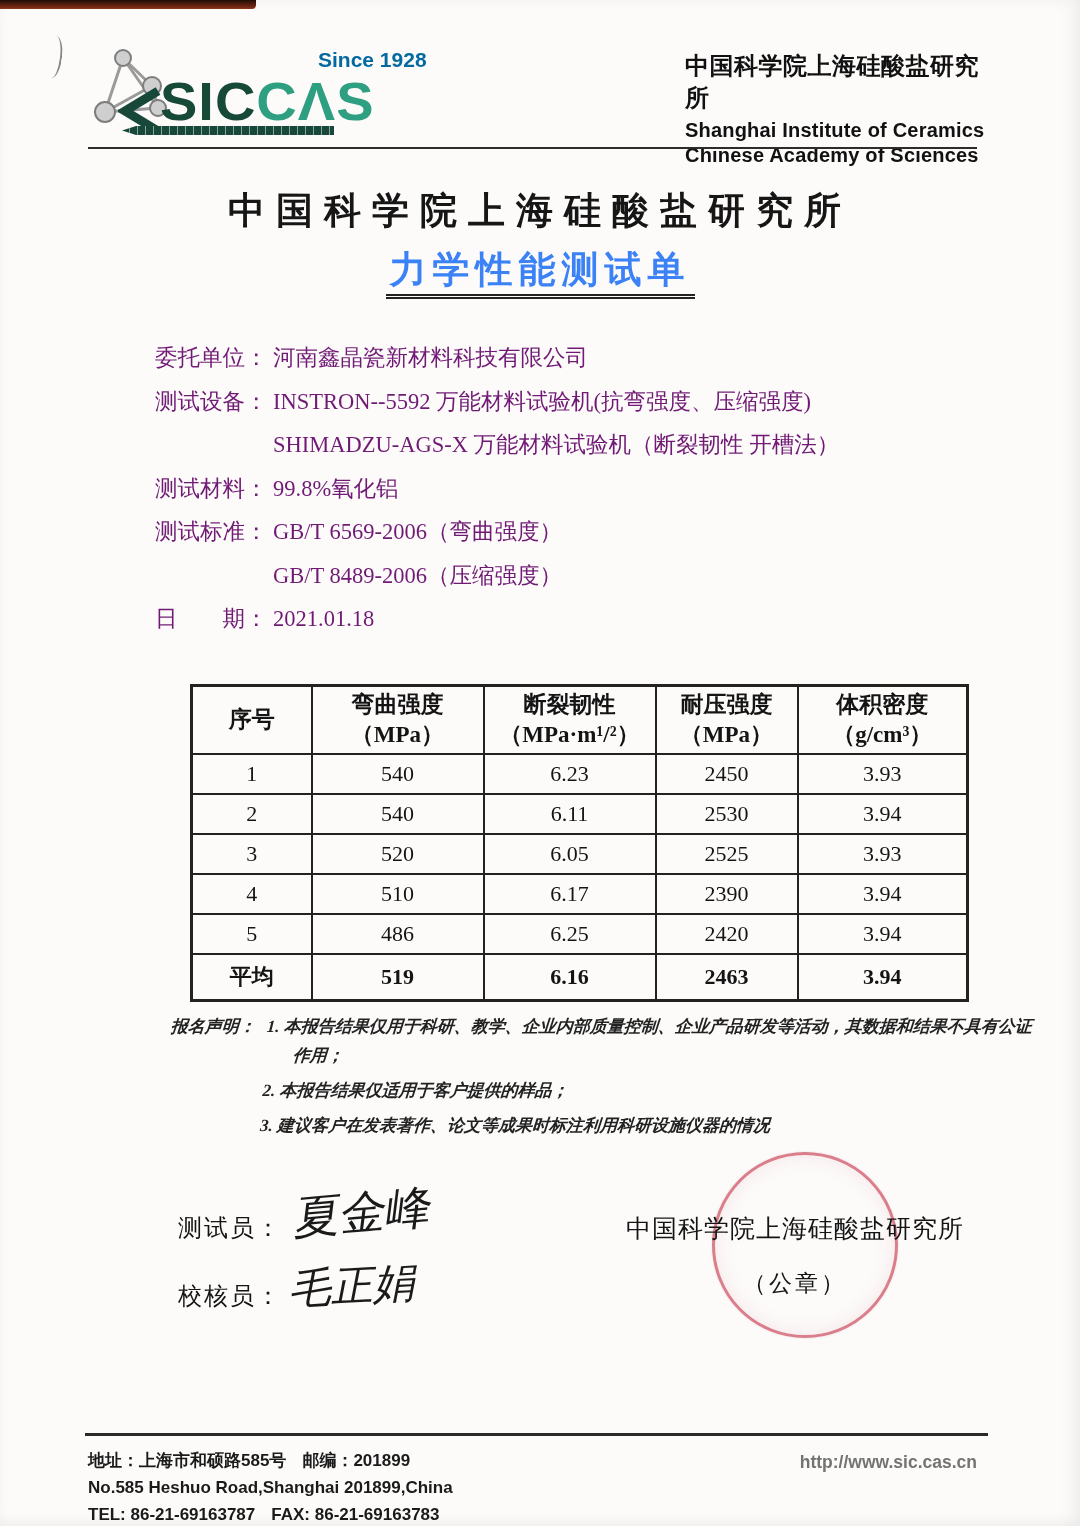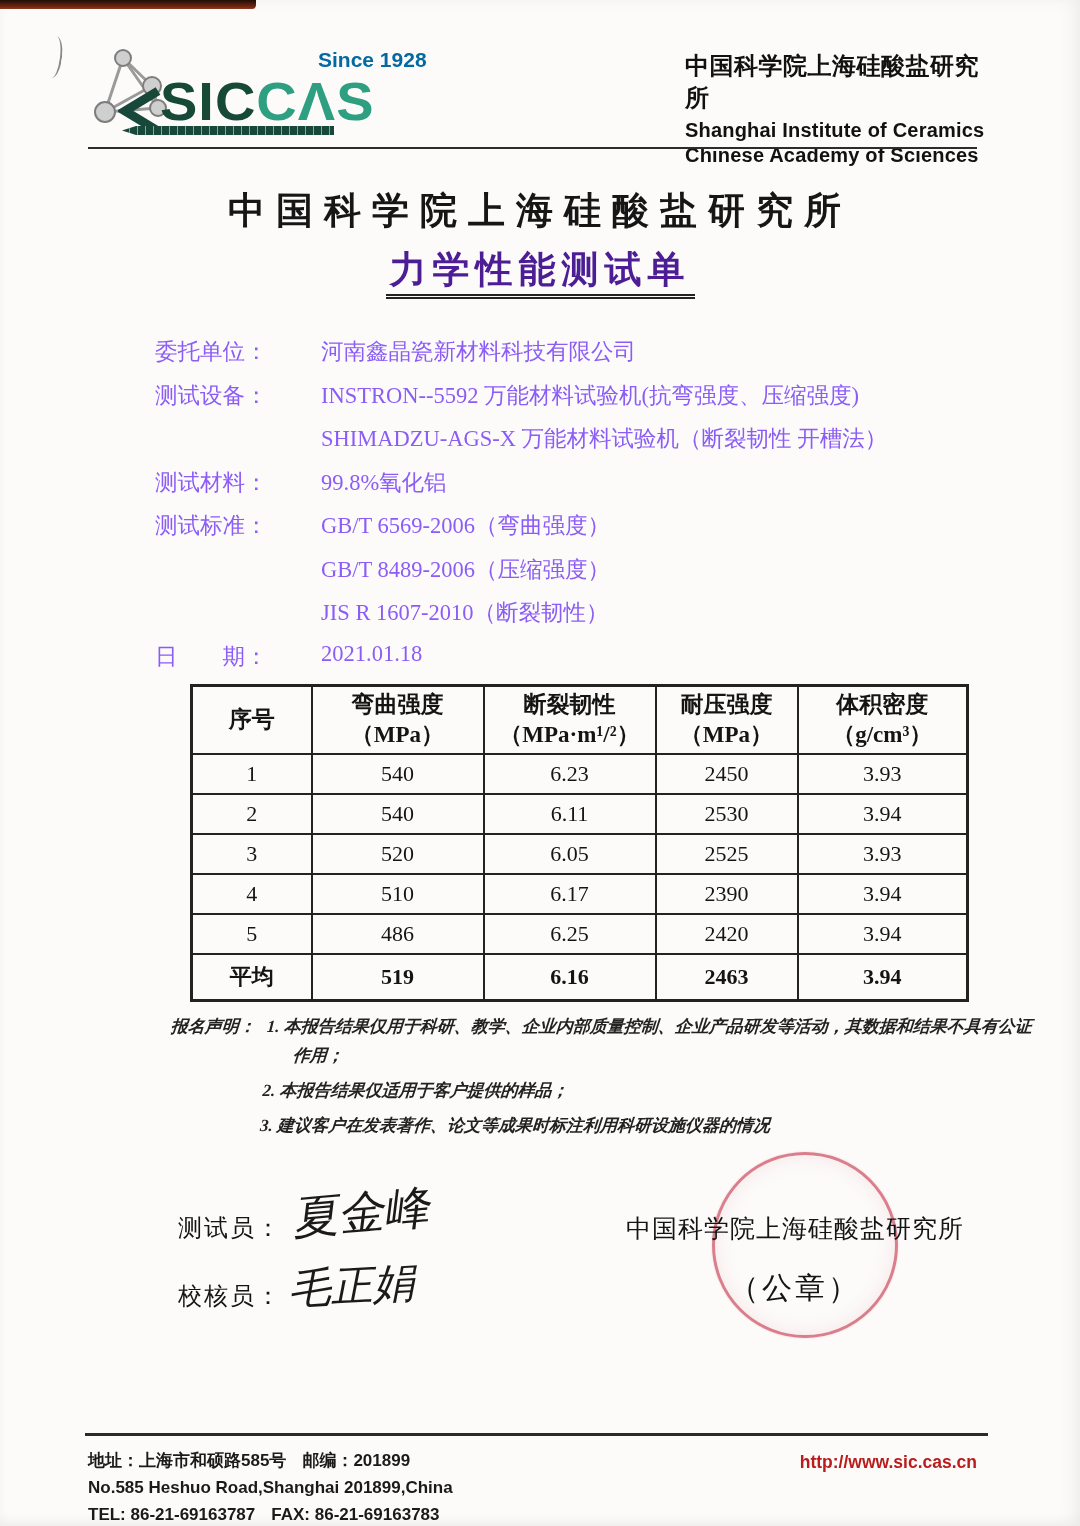"力学性能测试单" .title2 span { color: #4c1d95 -> #3b82f6 }
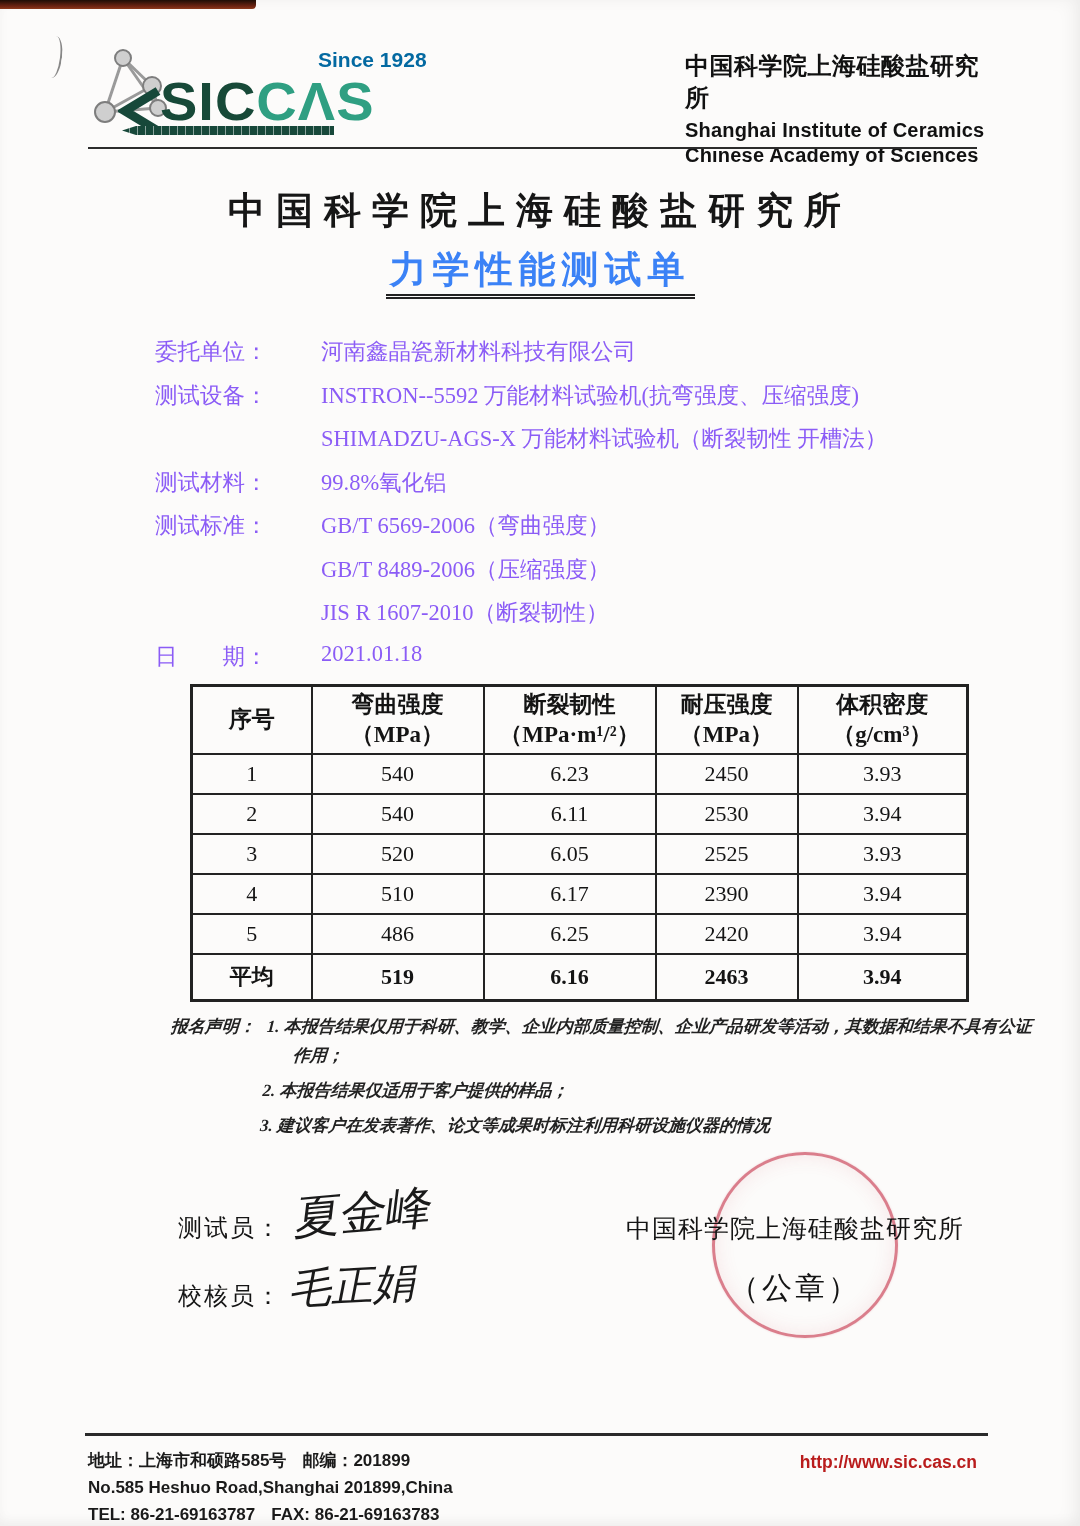"委托单位：" .info-row { align-items: flex-start -> center; color: #8b5cf6 -> #701a75; gap: 48px -> none }
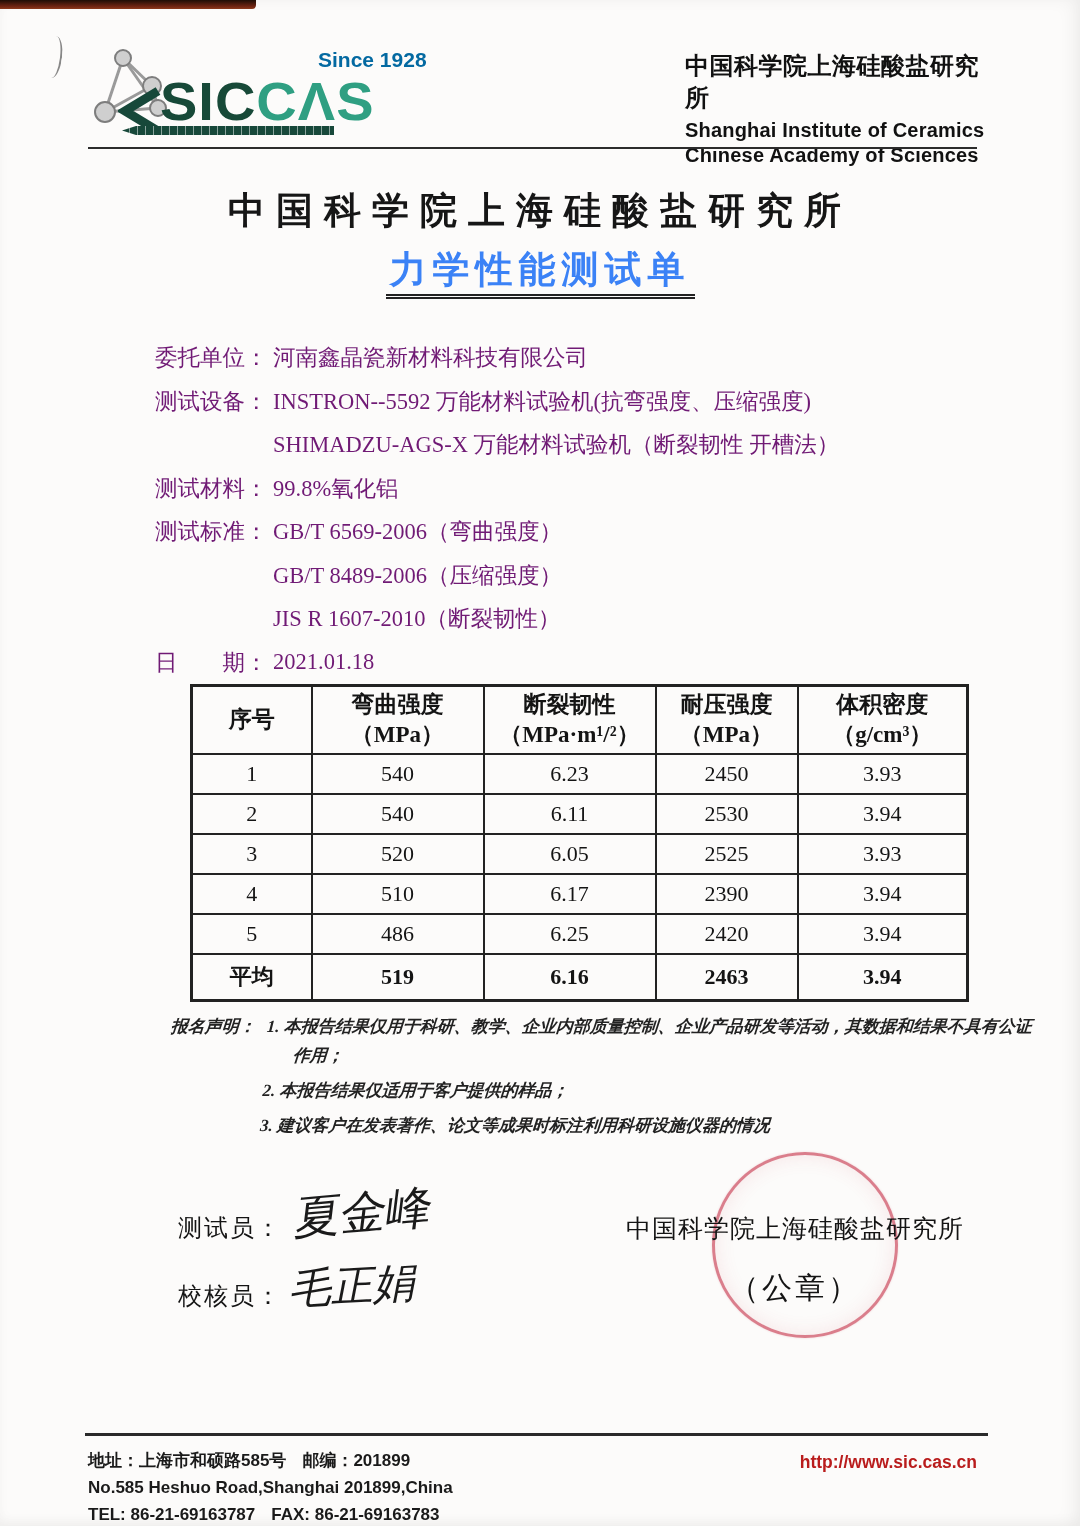"JIS R 1607-2010（断裂韧性）" div.info-row { html: <div> <div></div> <div>JIS R 1607-2010（断裂韧性）</div> </div> -> none }
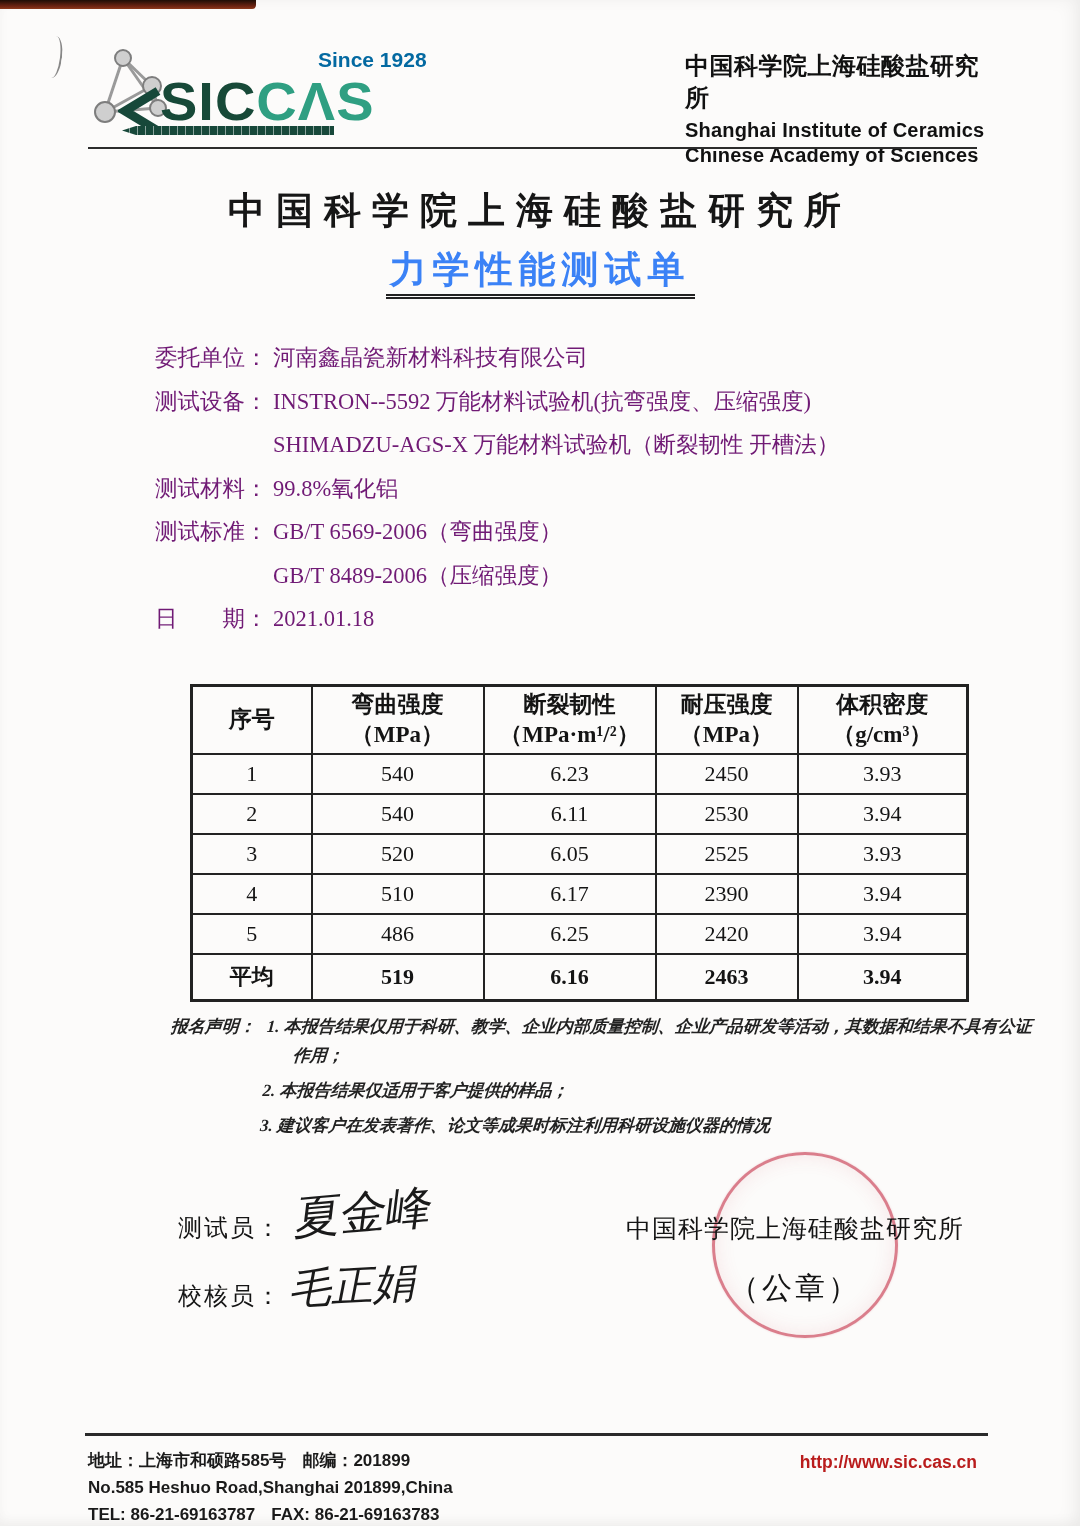"（公章）" .seal-label { font-size: 30px -> 23px }
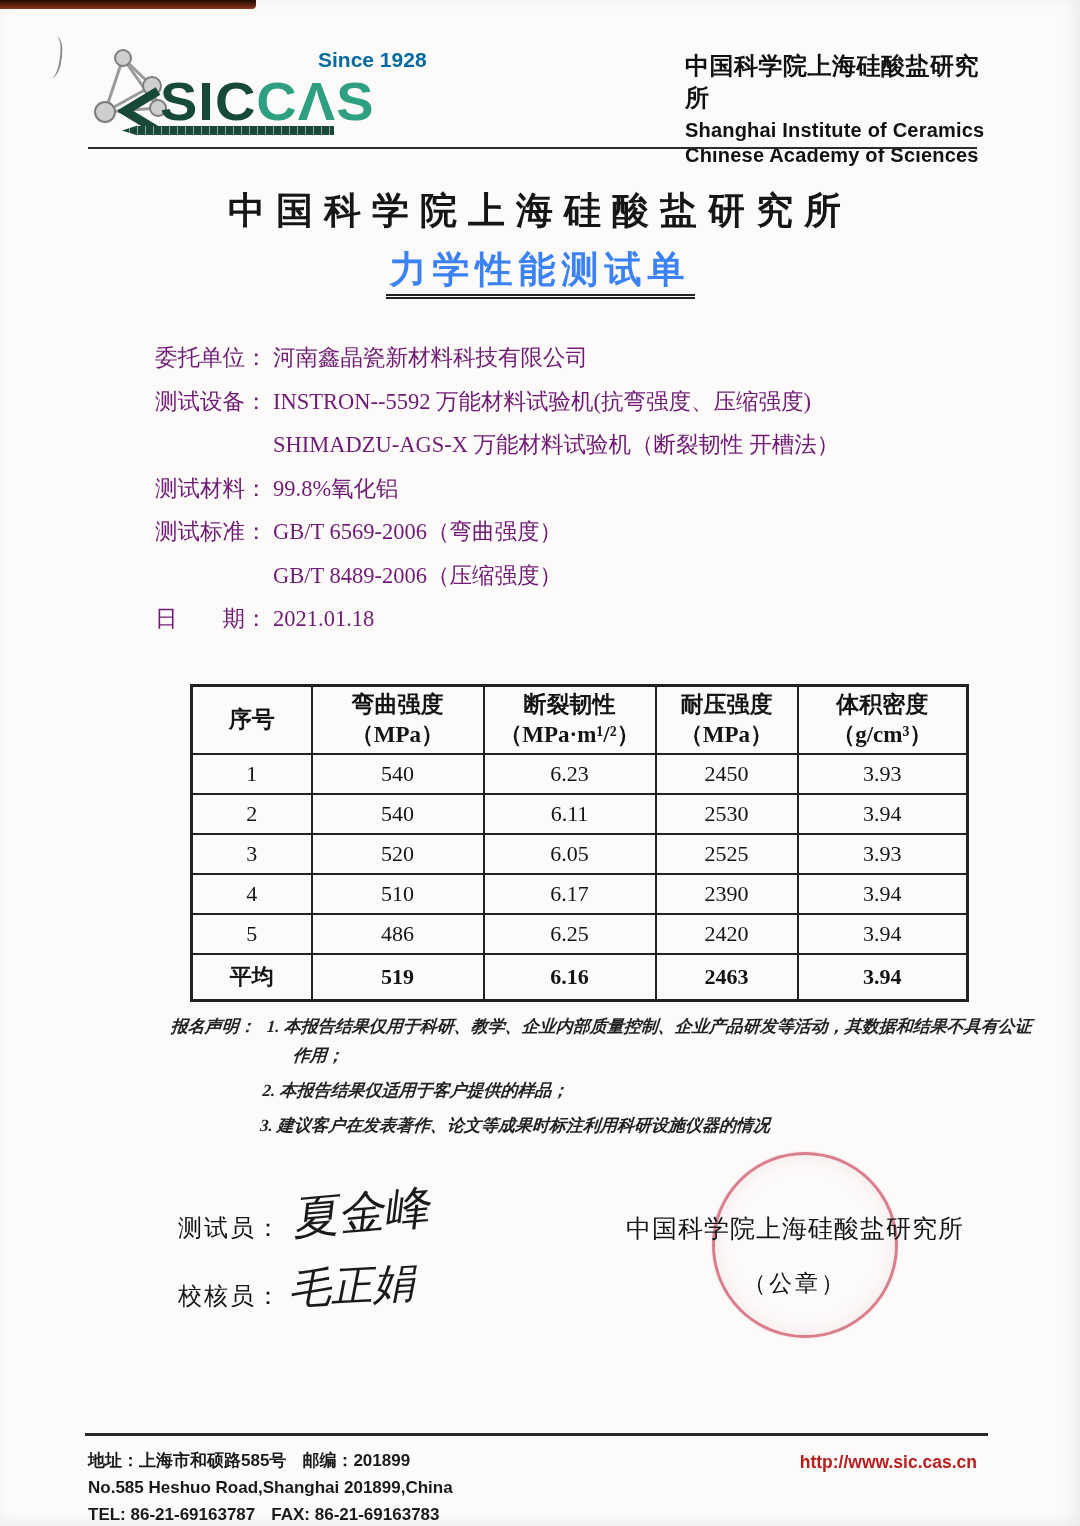"http://www.sic.cas.cn" .footer-url { color: #b91c1c -> #737373 }
